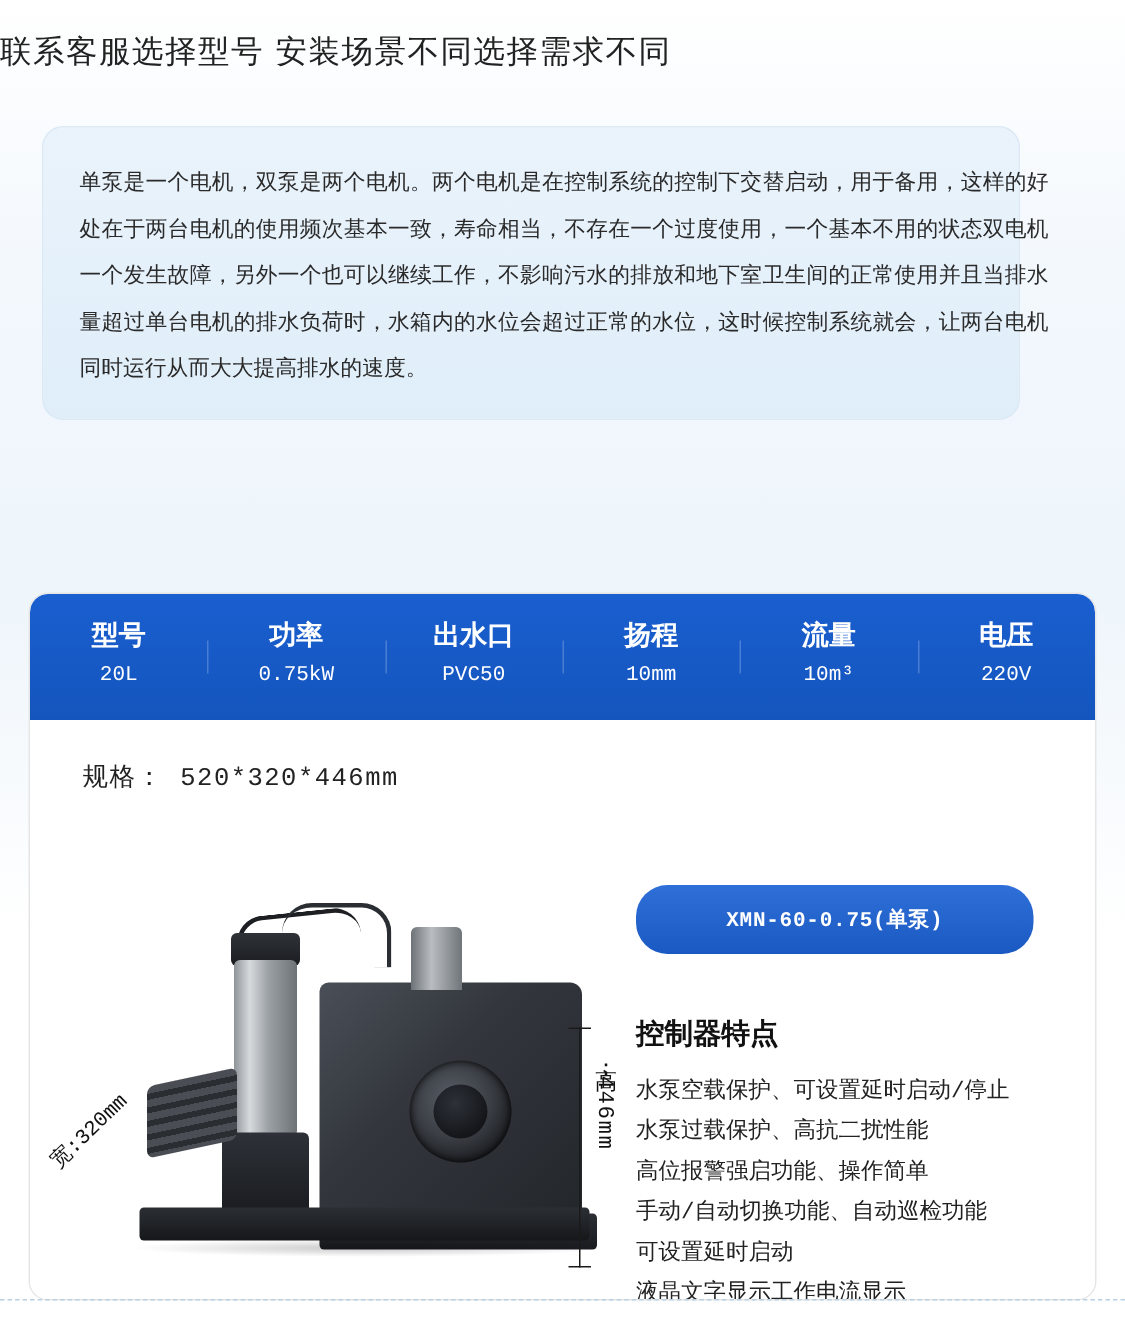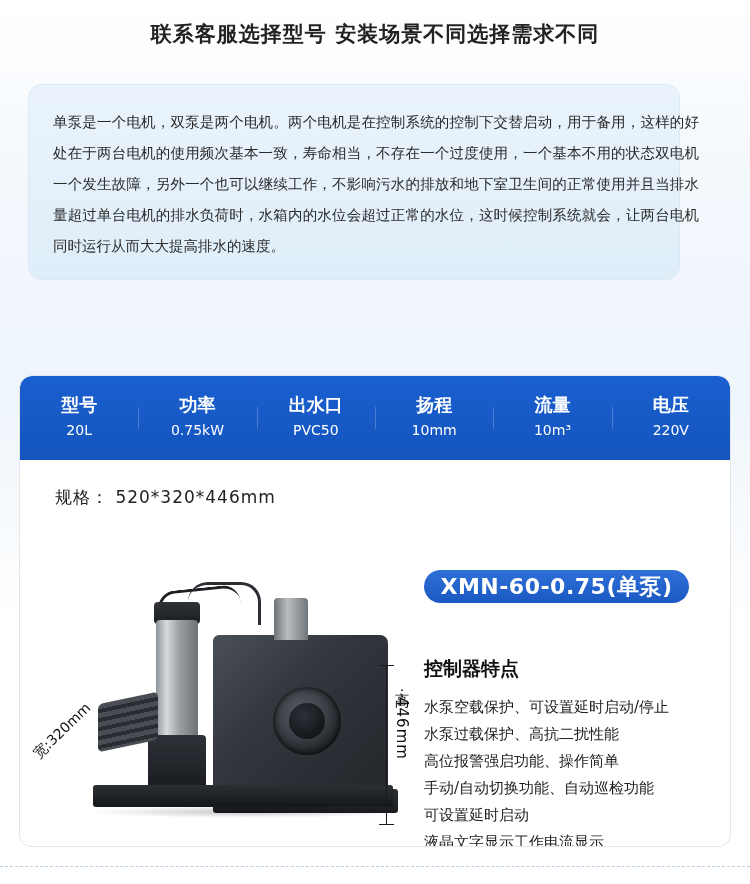"联系客服选择型号 安装场景不同选择需求不同" .headline { font-weight: bold -> normal; text-align: center -> left }
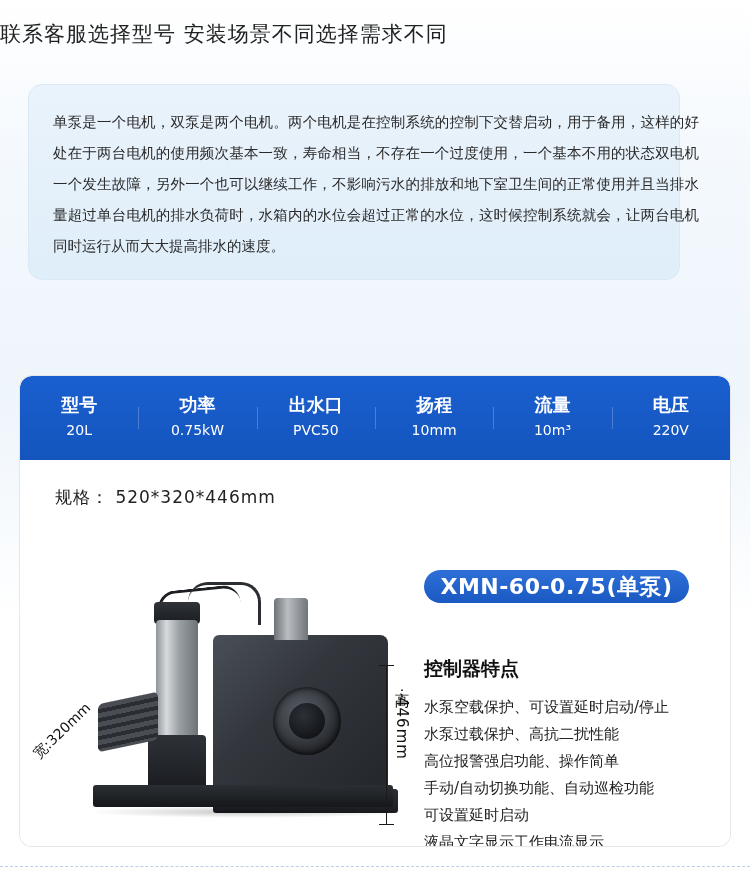"型号" .product-panel { font-family: none -> Liberation Mono, monospace; top: 376px -> 396px }
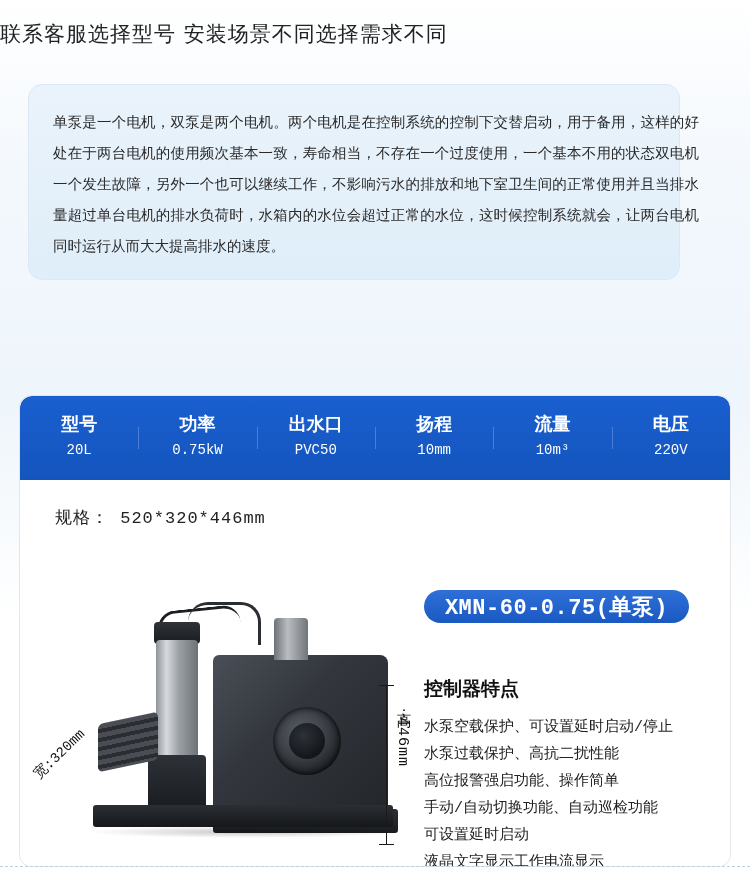"XMN-60-0.75(单泵)" .model-badge { font-size: 22px -> 14px; height: 33px -> 46px }
